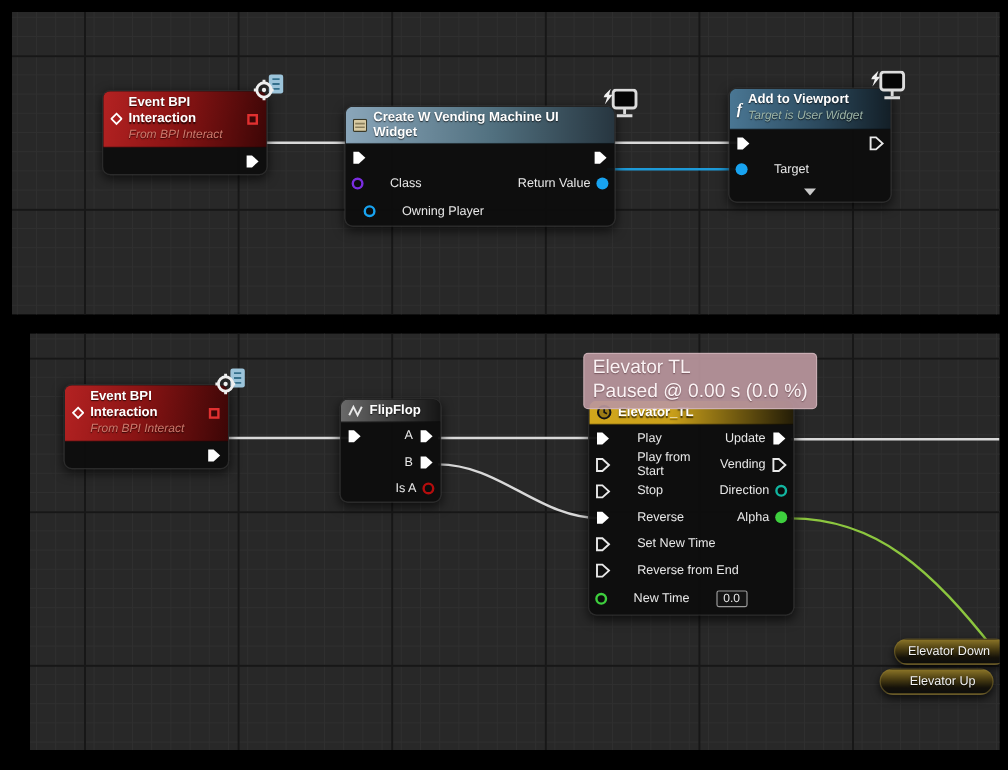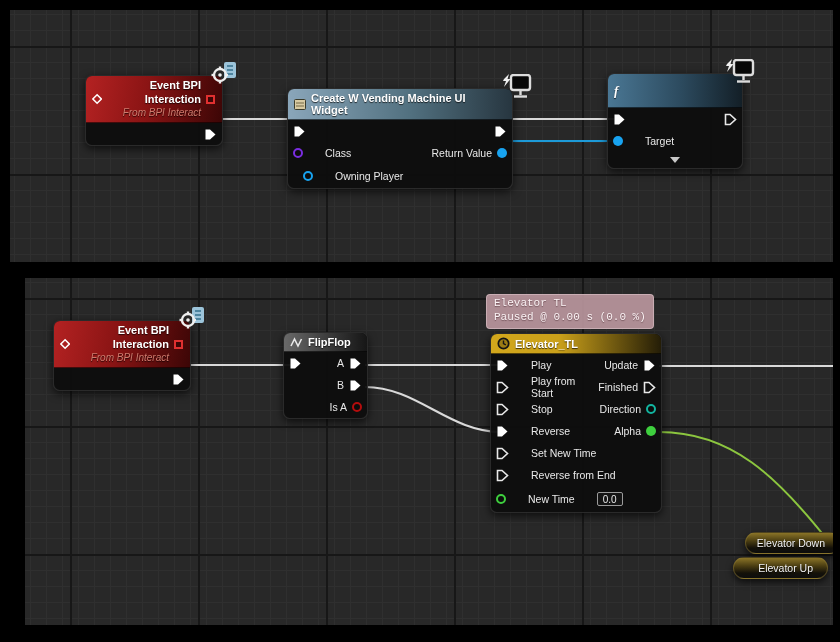"Event BPI Interaction" .hdr-stack { text-align: right -> none }
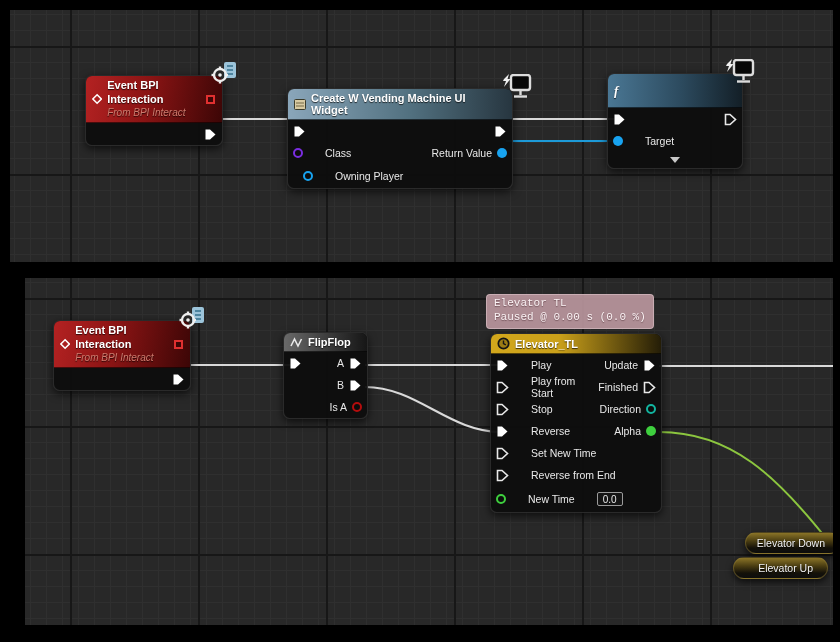"Add to Viewport" span.hdr-stack { html: none -> <span> <span>Add to Viewport</span> <span>Target is User Widget</span> </span> }
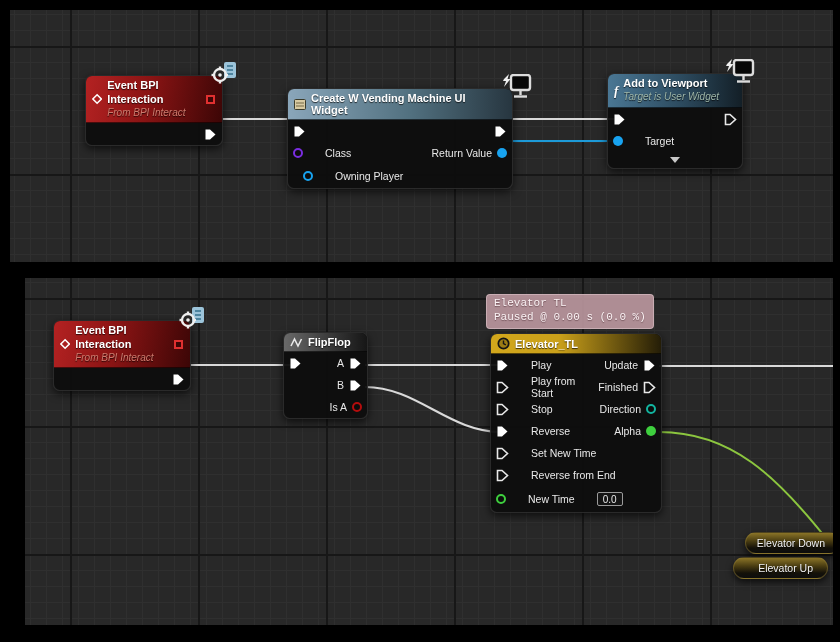"Elevator TL" .tooltip { font-family: Liberation Mono, monospace -> none; font-size: 11px -> 16px }
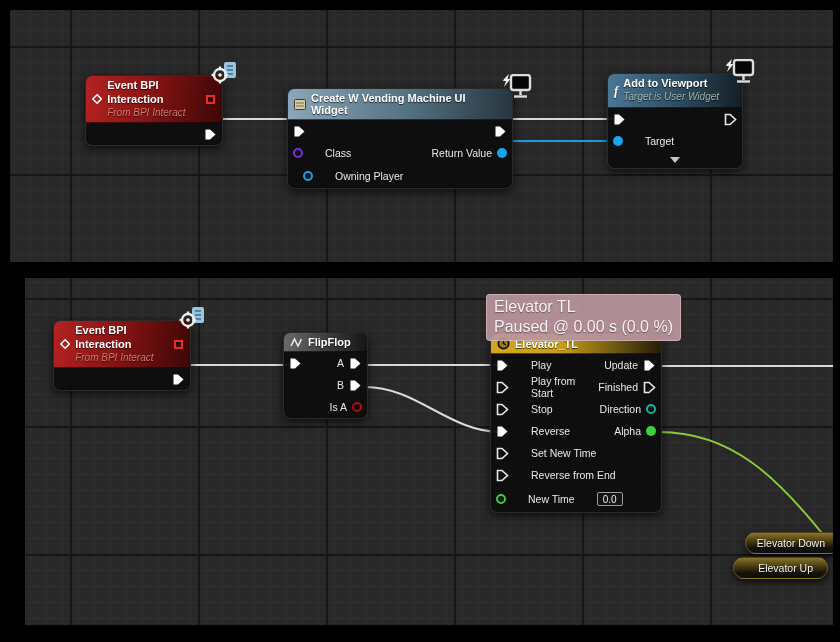"Finished" span.lbl { text: Finished -> Vending }
